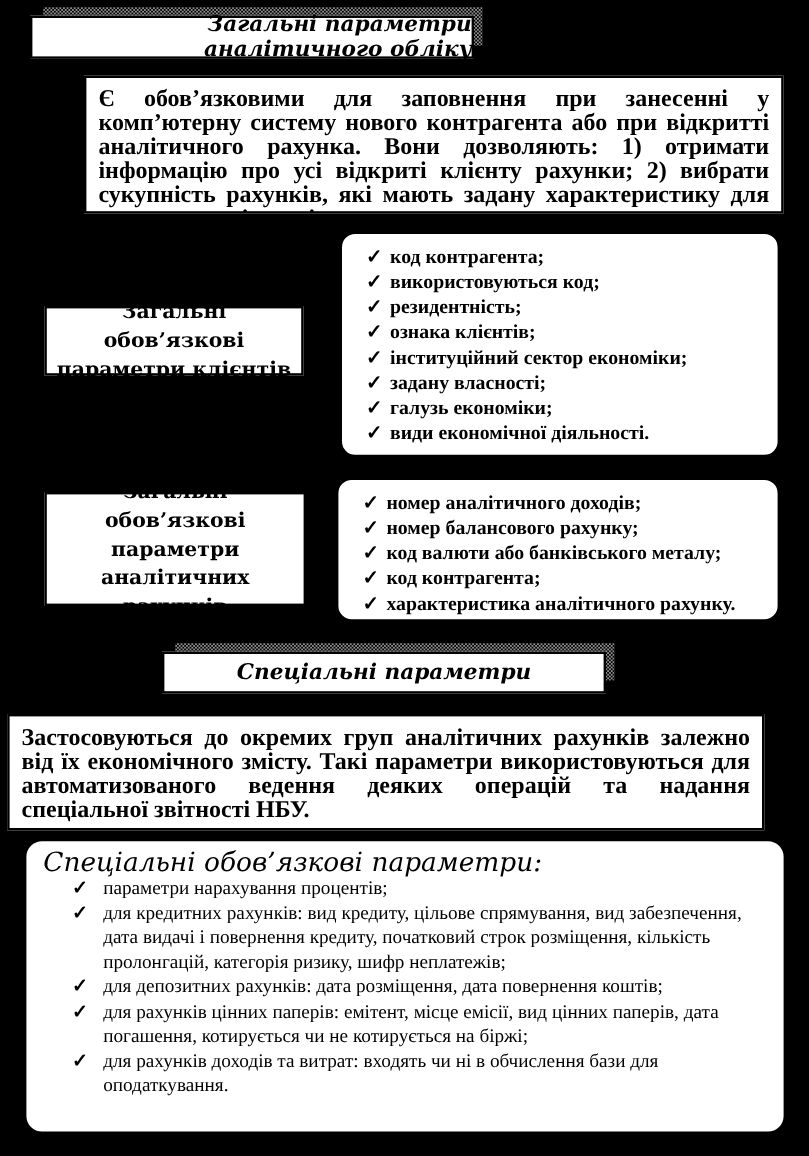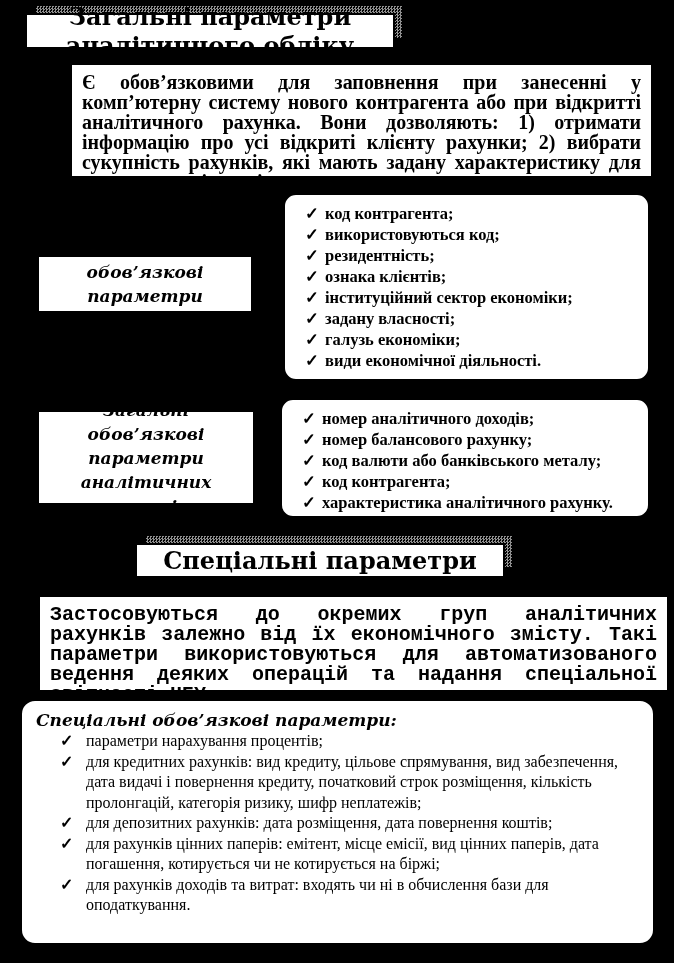"Загальні параметри аналітичного обліку" .title-box { font-size: 24px -> 18px; font-style: none -> italic; text-align: center -> right }
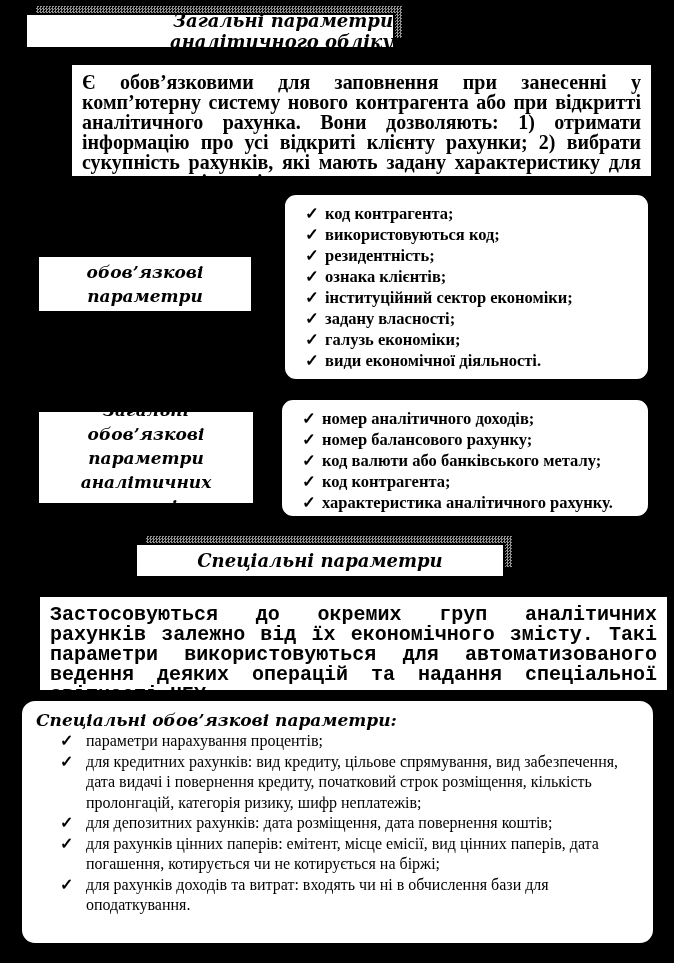"Загальні обов’язкові" .label-box { font-style: italic -> none }
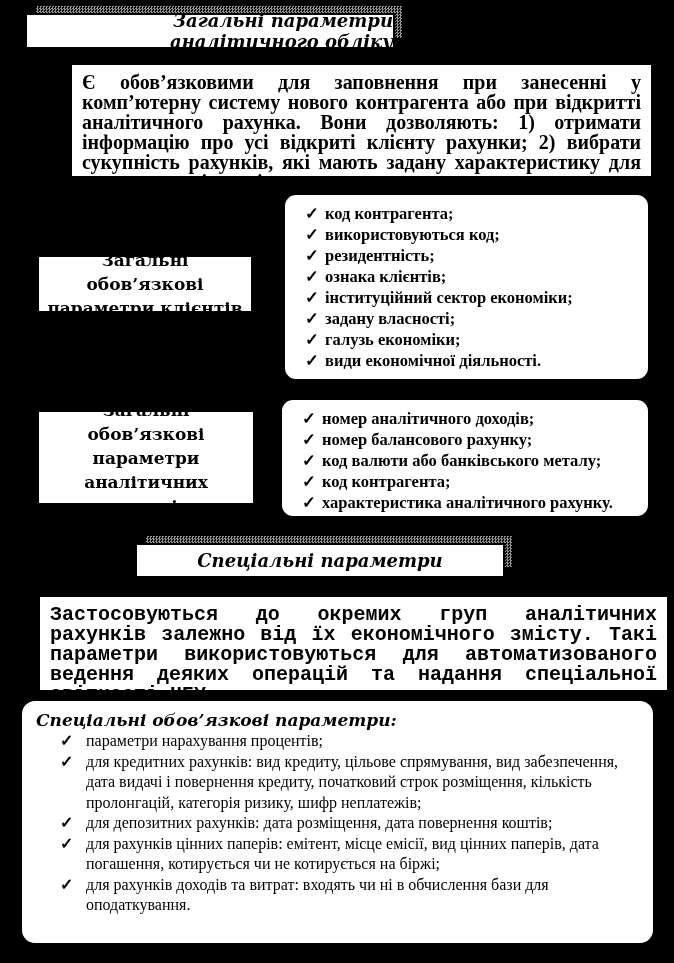"Застосовуються до окремих груп" #para2 { font-family: Liberation Mono, monospace -> none; left: 38px -> 6px }
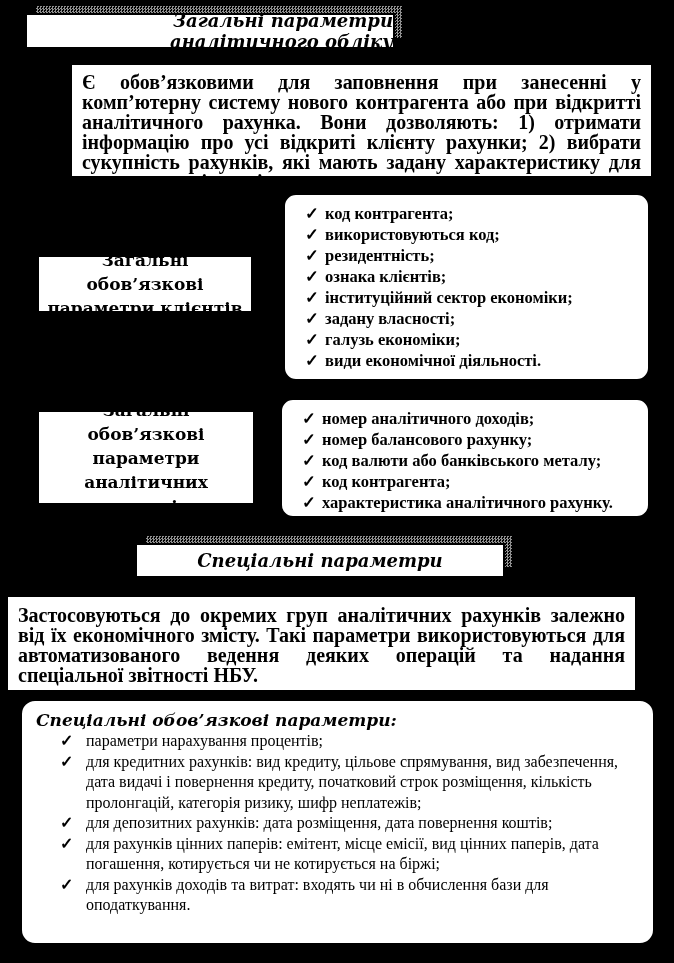"Спеціальні обов’язкові параметри:" #special .heading { font-size: 17px -> 22px; font-weight: bold -> normal }
